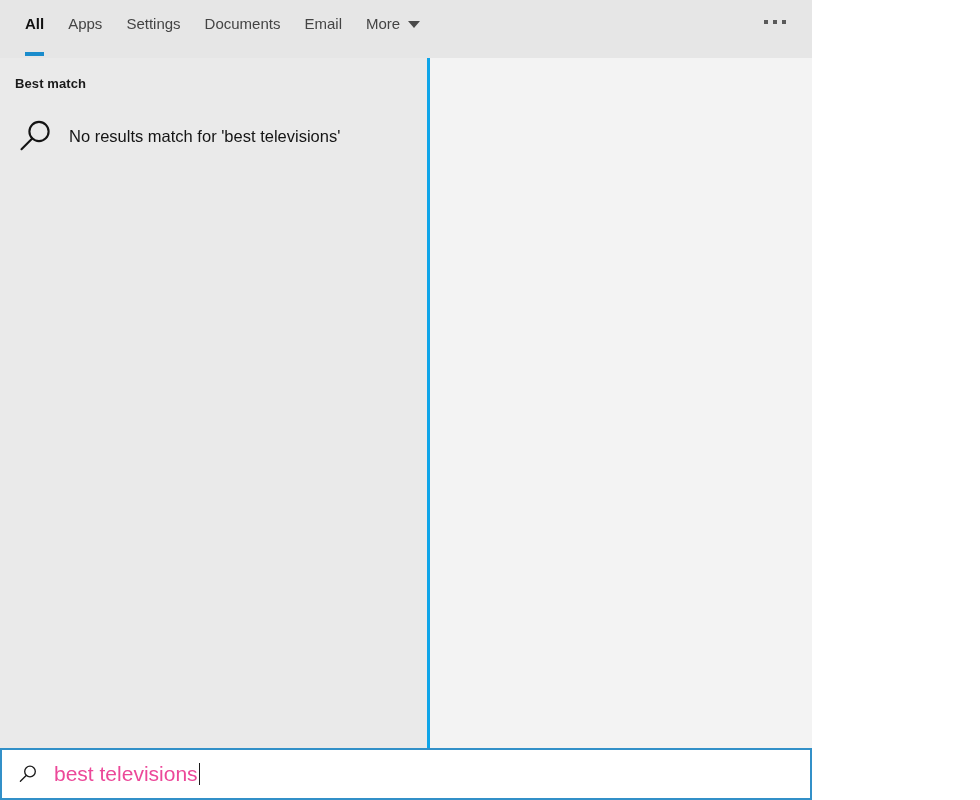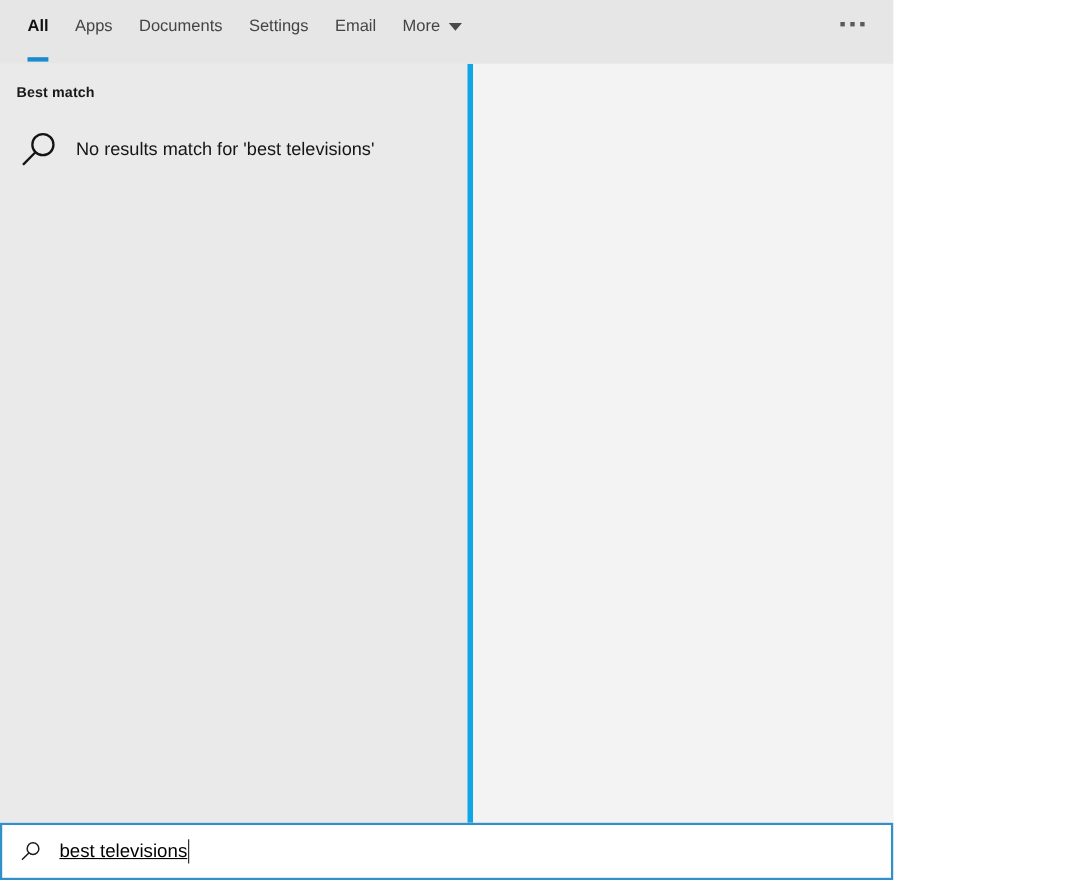"Documents" div.tab { order: before "Settings" -> after "Settings" }
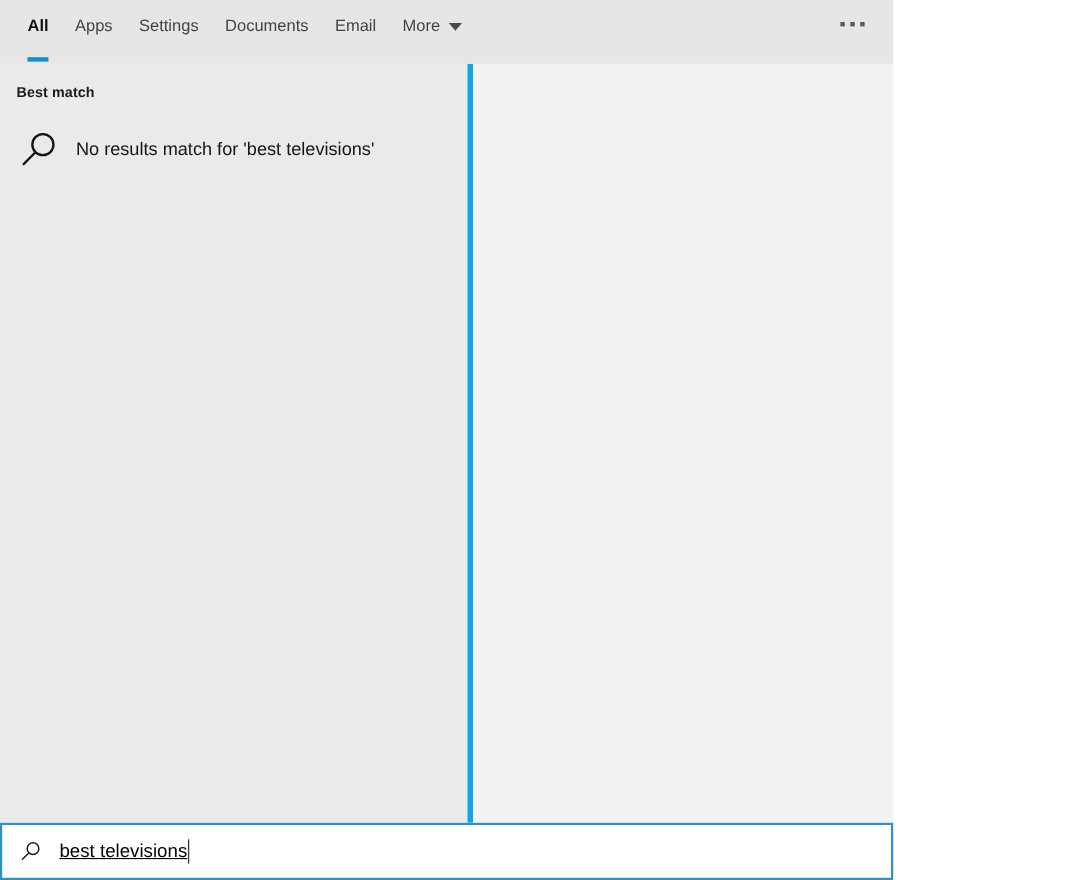"Best match" .left-pane { border-right: 5px solid #0ea5e9 -> 3px solid #0ea5e9 }
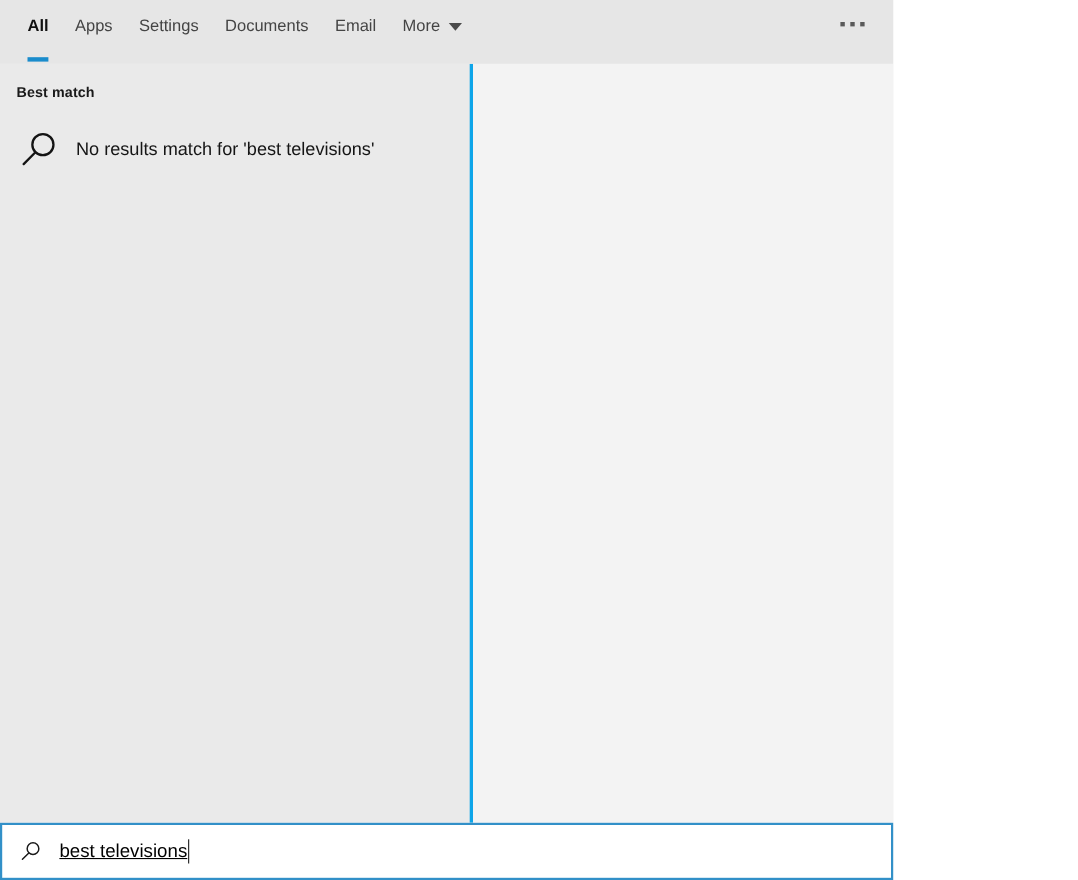"best televisions" .search-value { color: #000000 -> #ec4899; font-size: 17px -> 21px; text-decoration: underline -> none }
